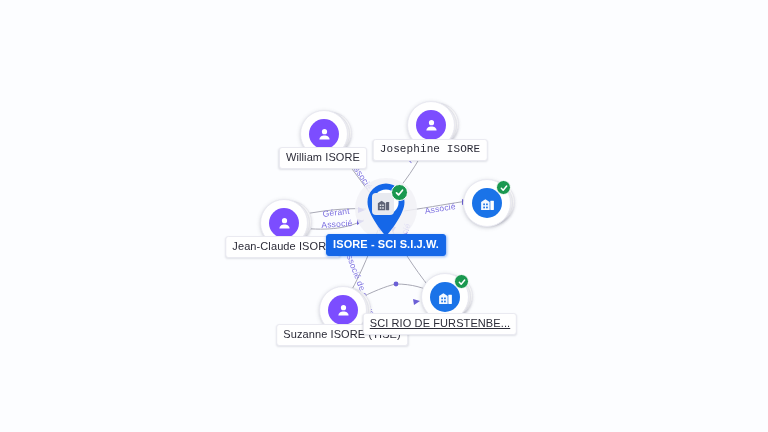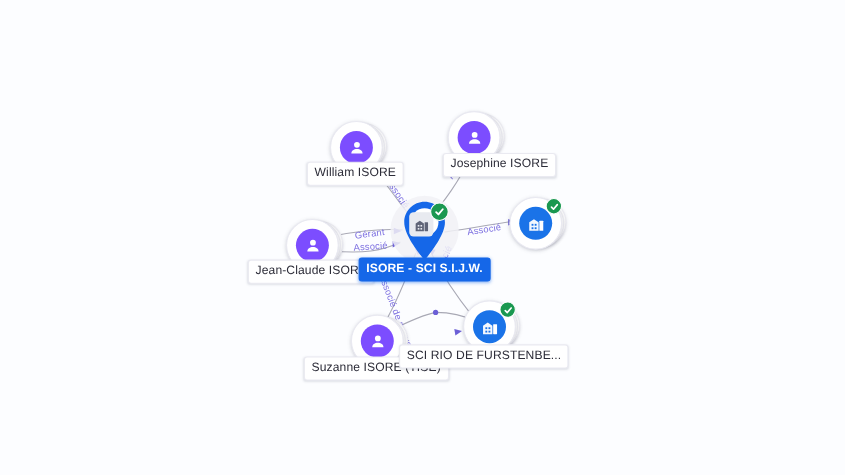"Josephine ISORE" div.label { font-family: none -> Liberation Mono, monospace; left: 454px -> 430px }
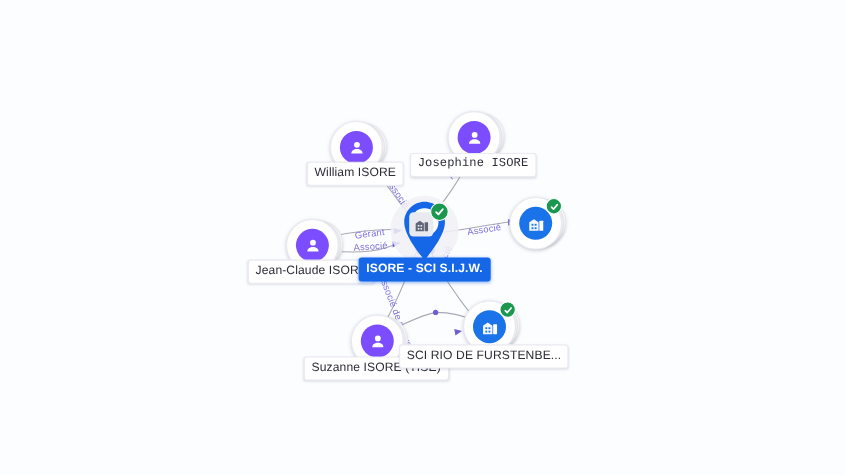"SCI RIO DE FURSTENBE..." div.label { text-decoration: none -> underline }
